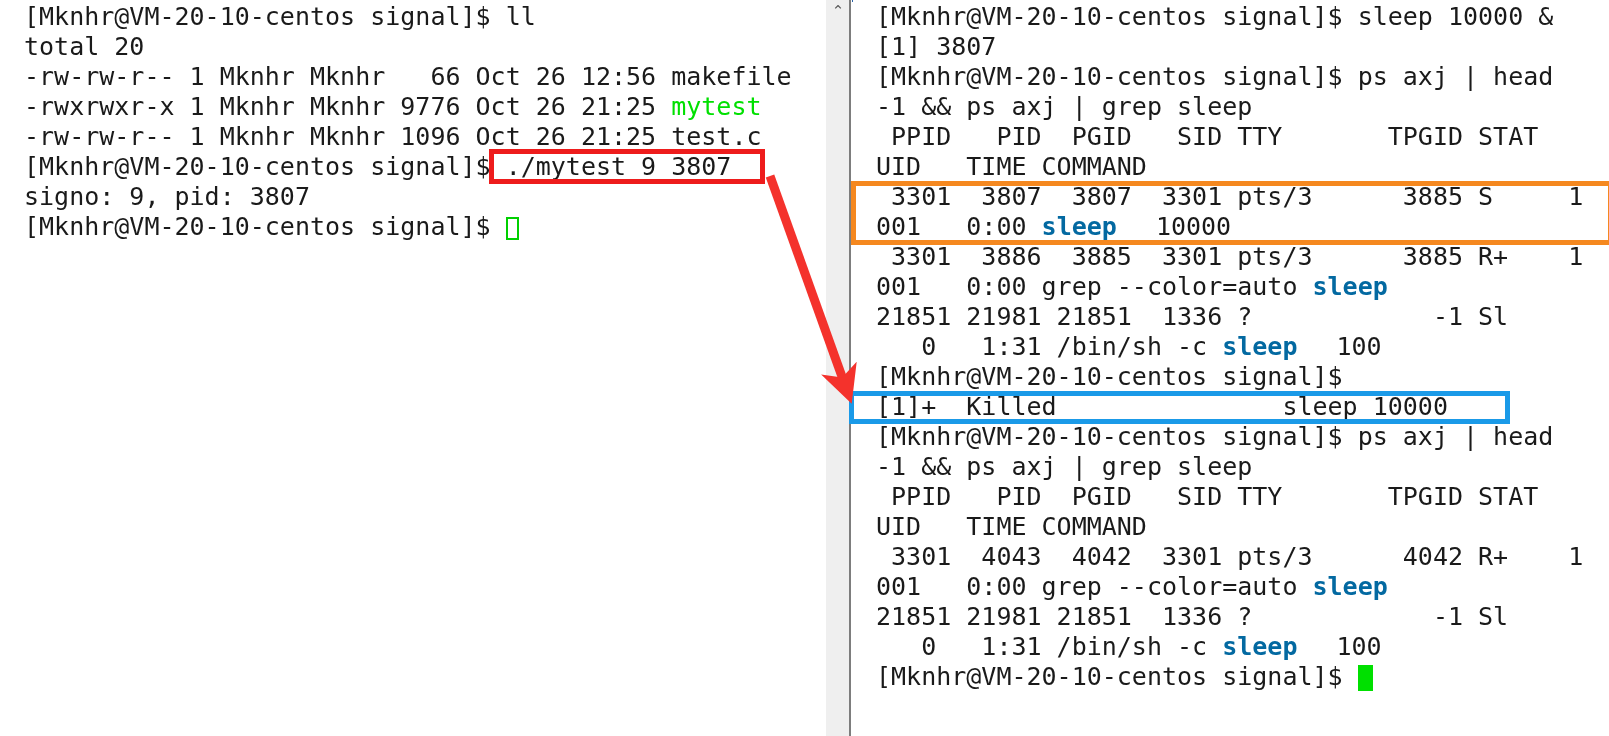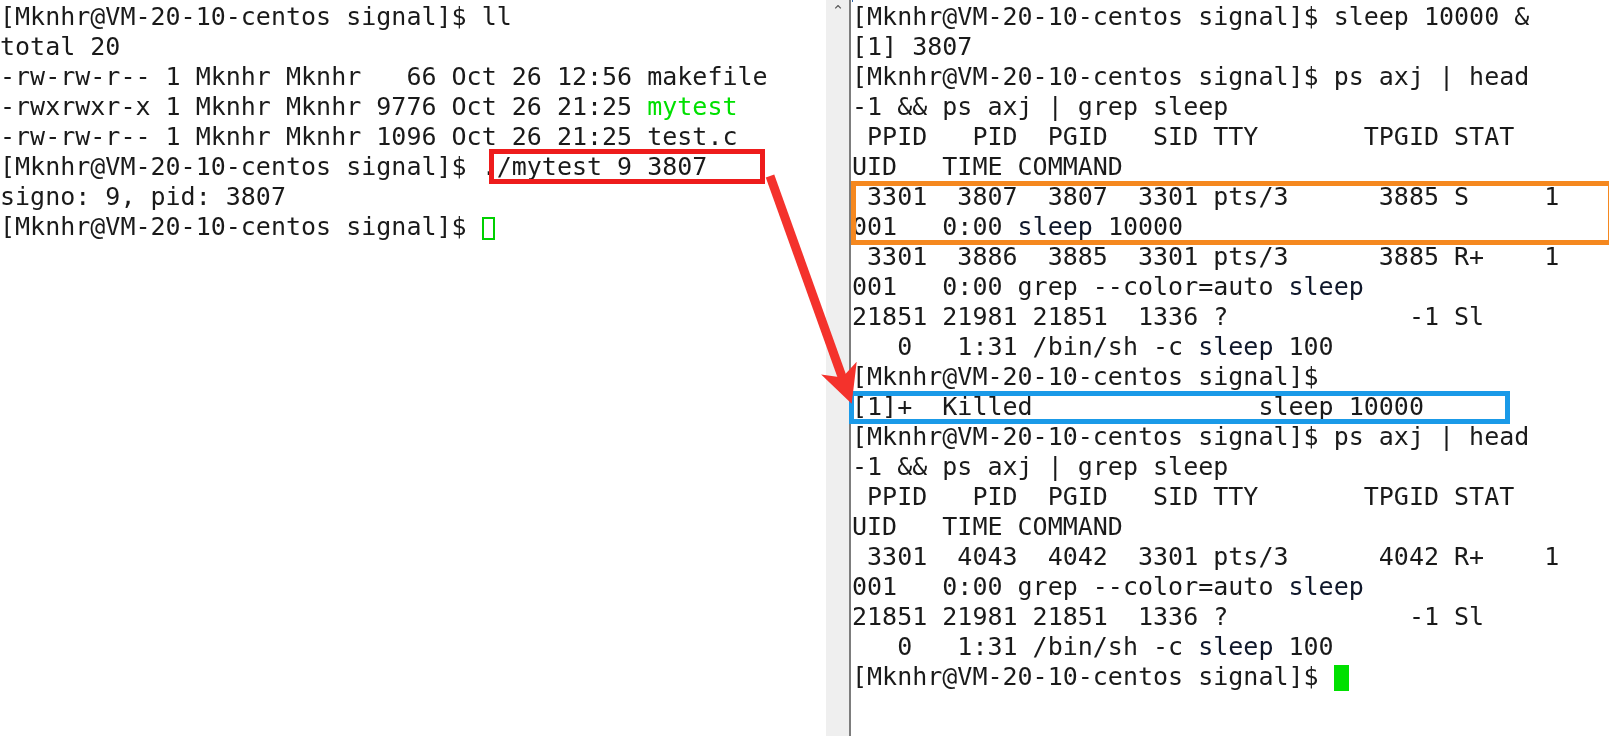"[Mknhr@VM-20-10-centos signal]$ ll" .c-plain { padding-left: none -> 24px }
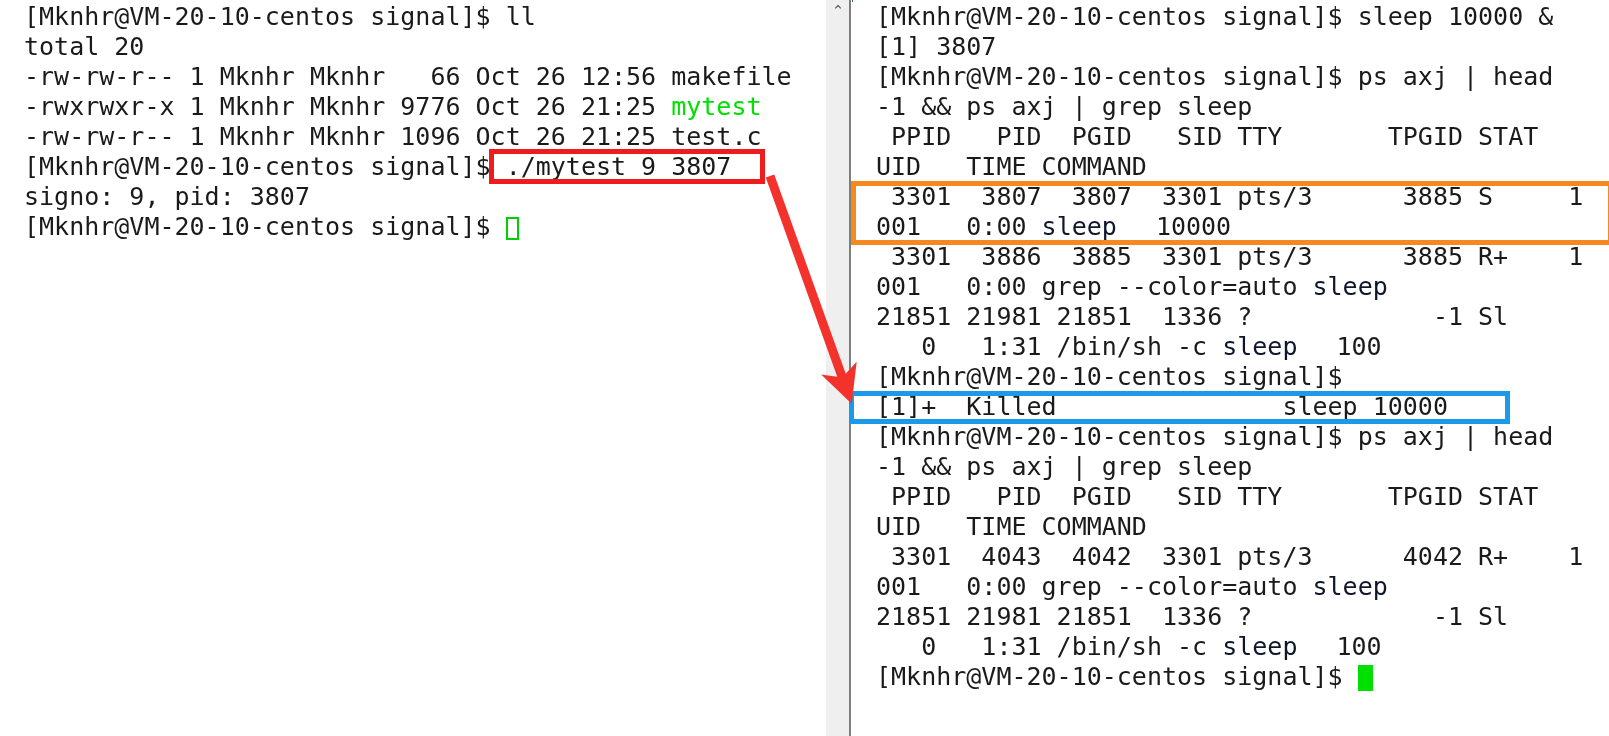"sleep" .c-red { color: #0f172a -> #0369a1; font-weight: normal -> bold }
